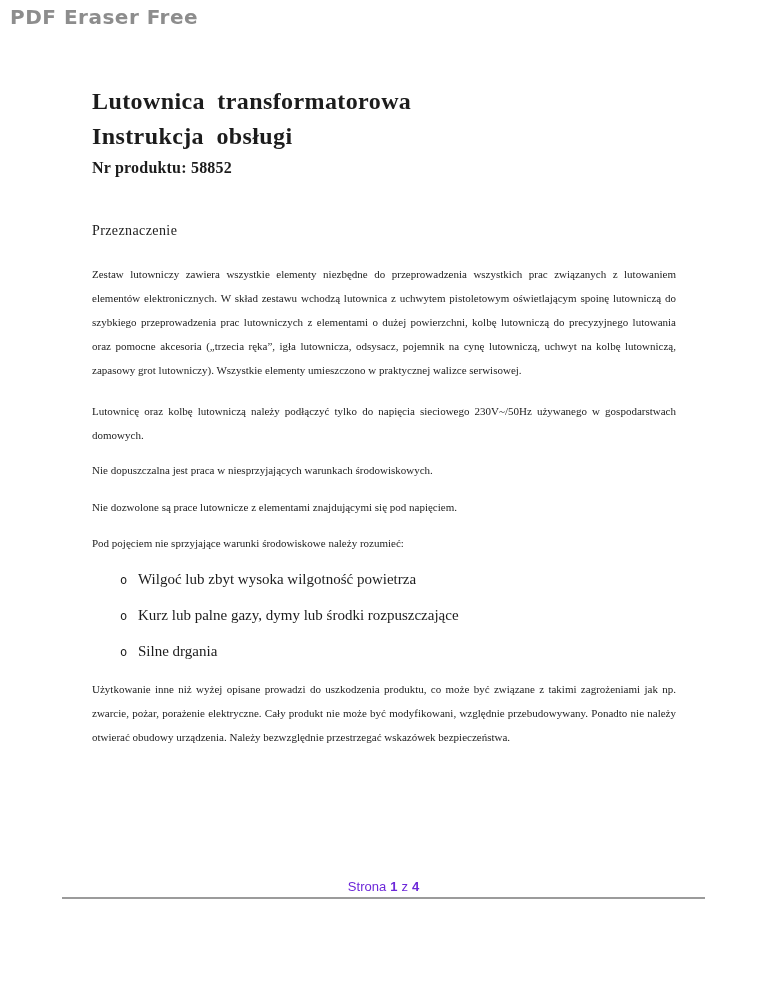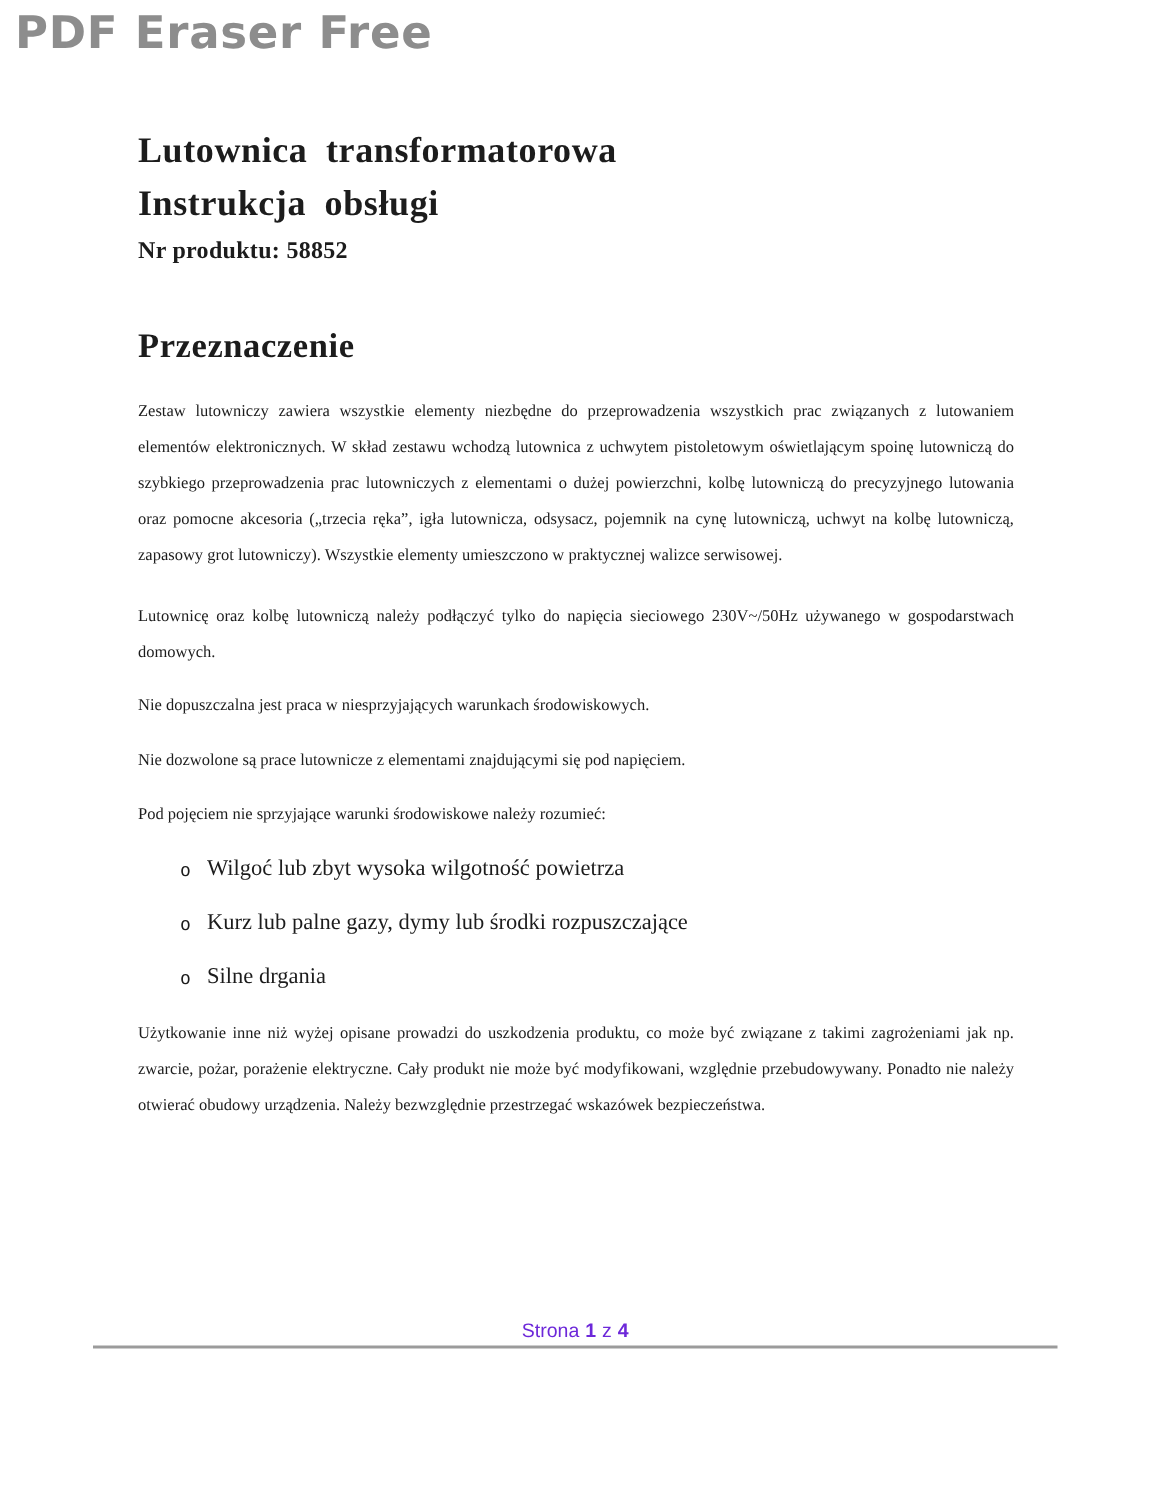"PDF Eraser Free" .watermark { font-size: 30px -> 20px }
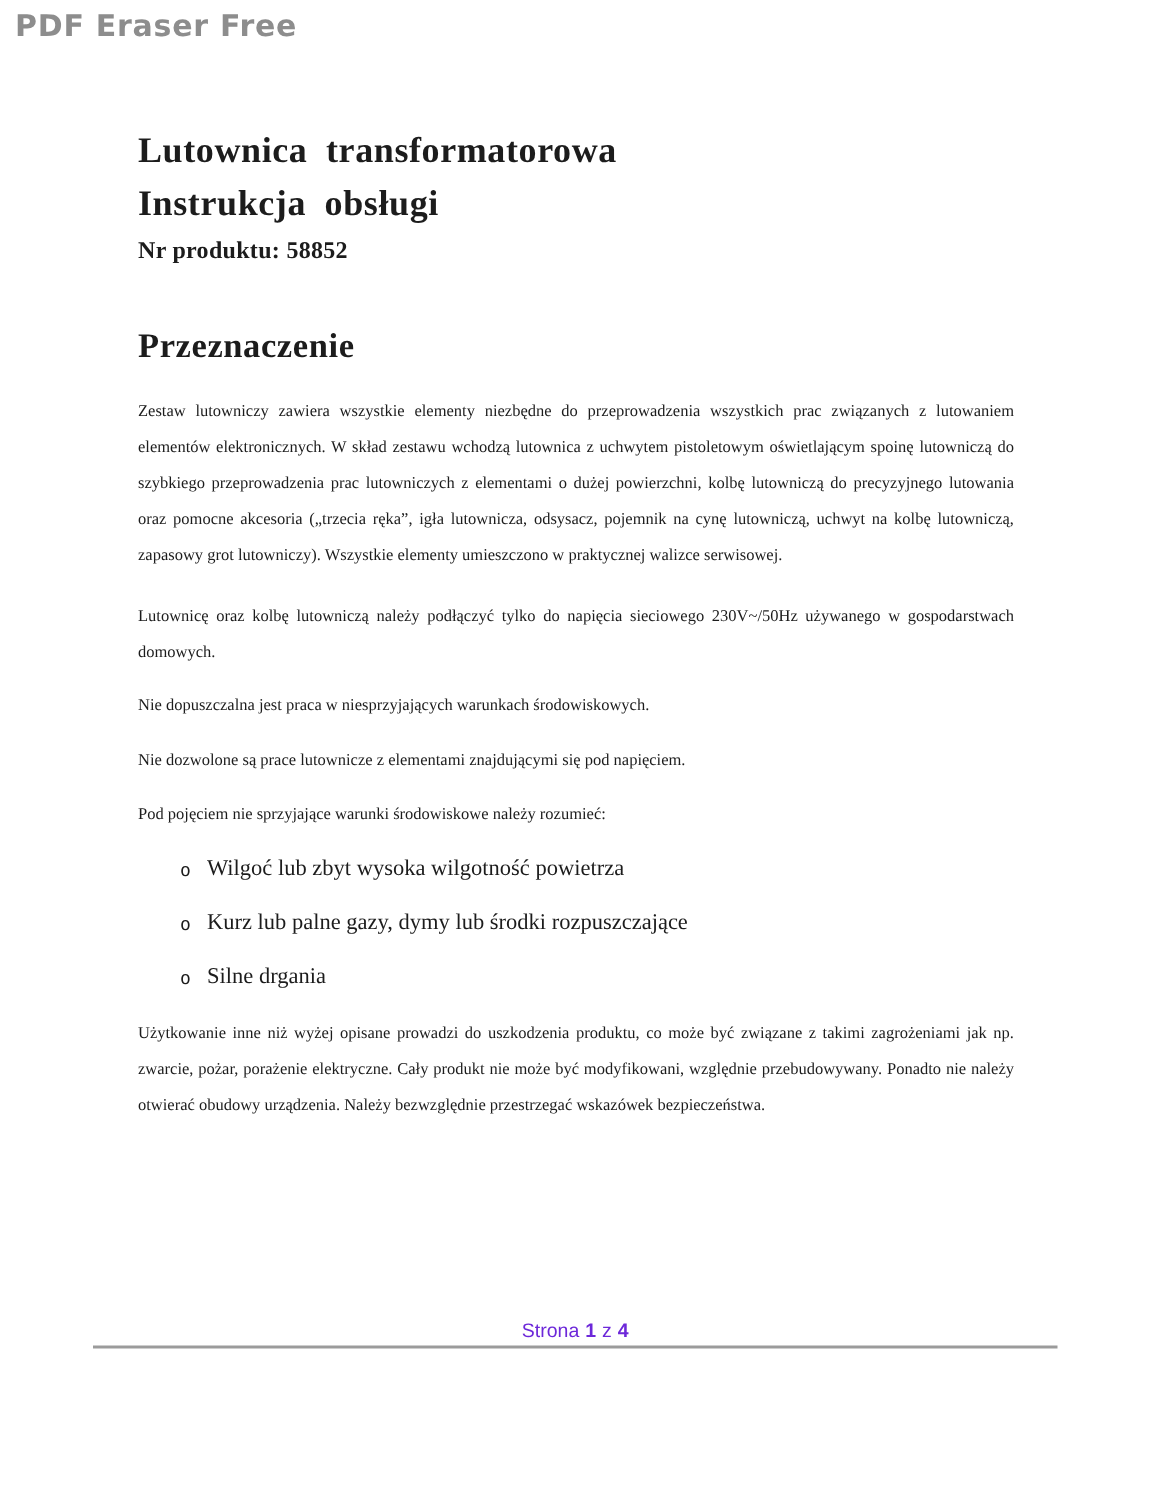"Przeznaczenie" .section-heading { font-size: 23px -> 14px; font-weight: 700 -> 400 }
